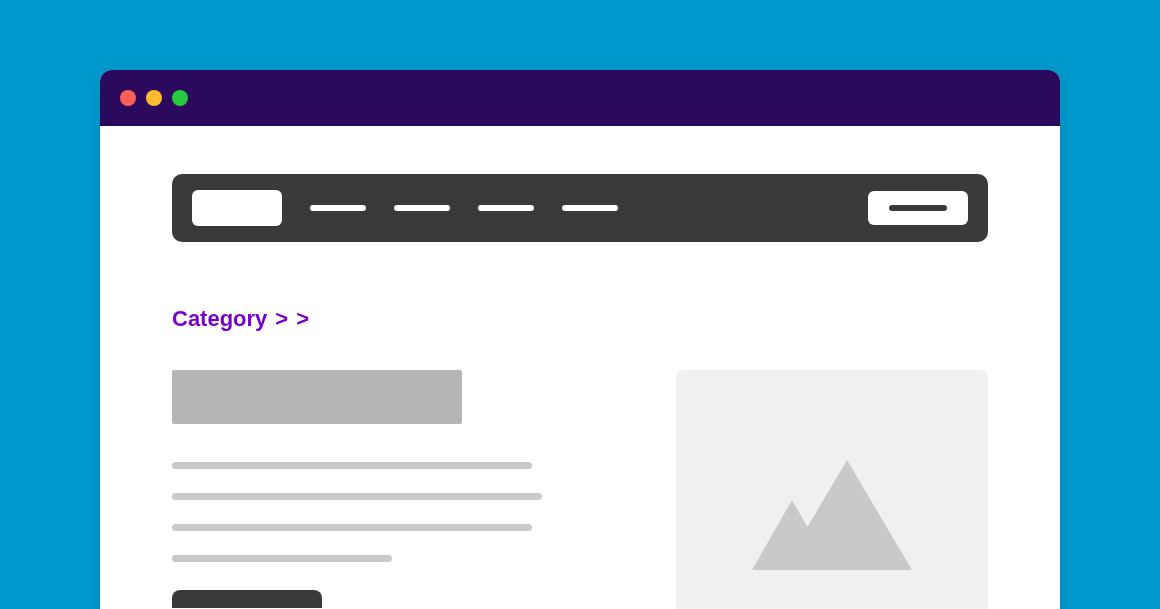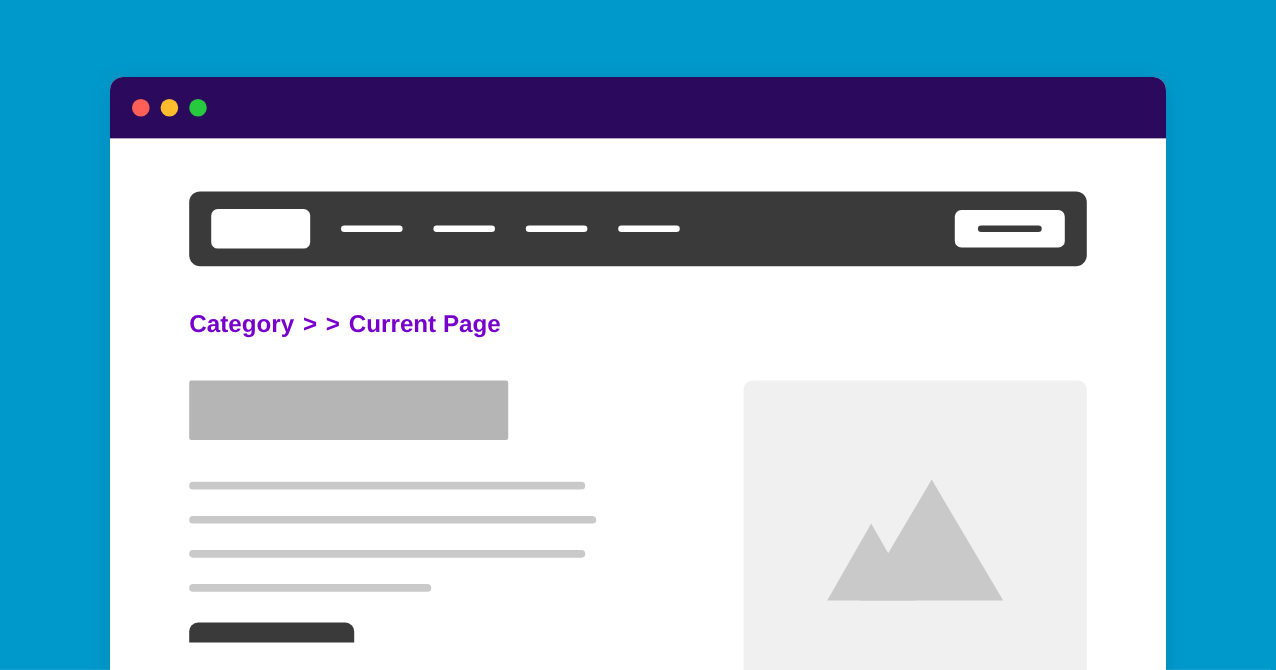"Category" .breadcrumb { margin-top: 40px -> 64px }
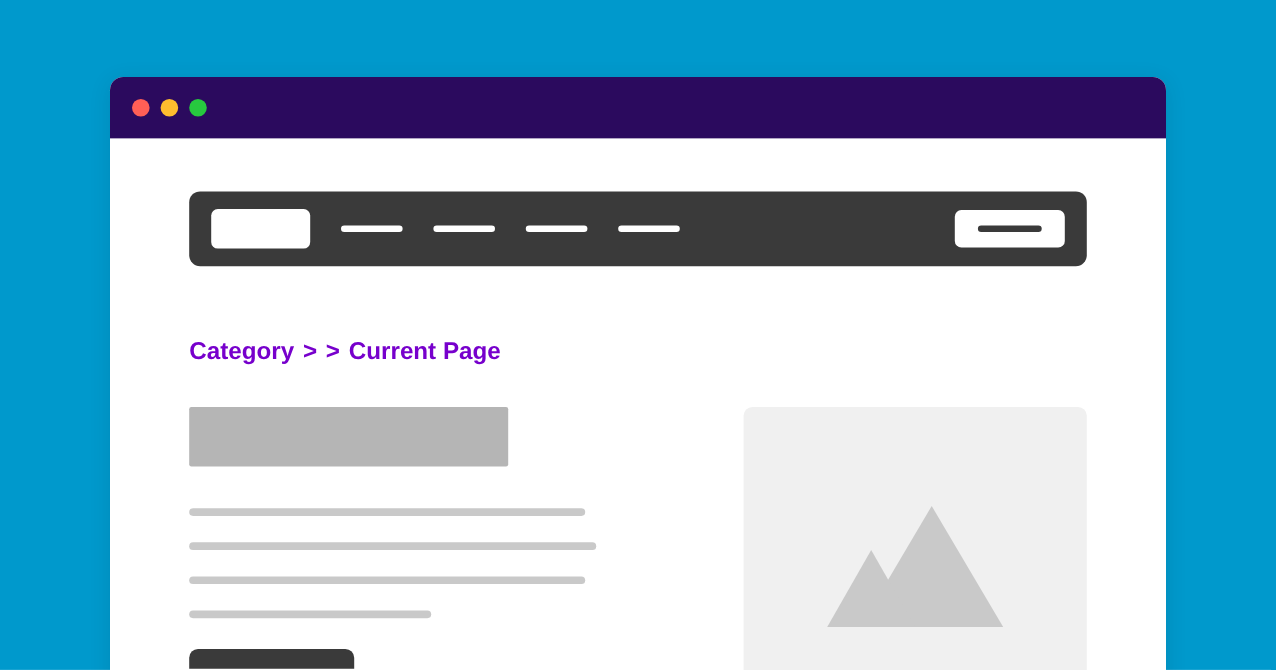"Current Page" span { html: <span>Current Page</span> -> none }
